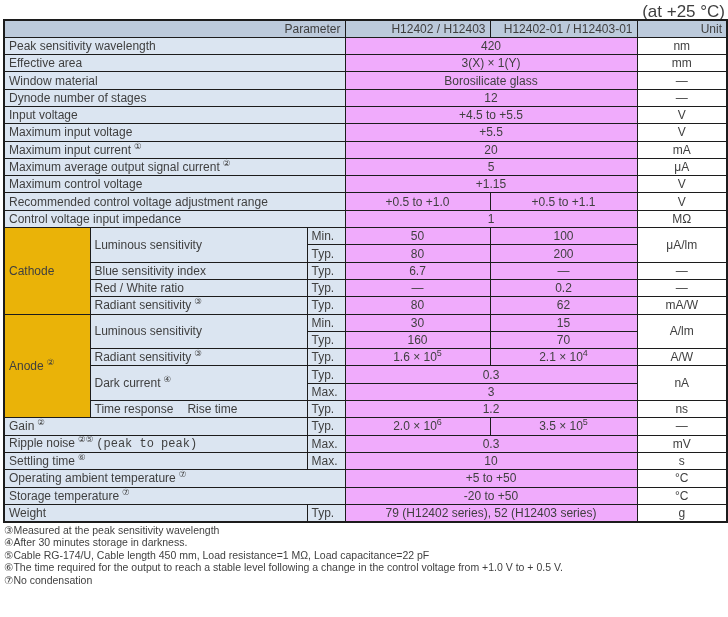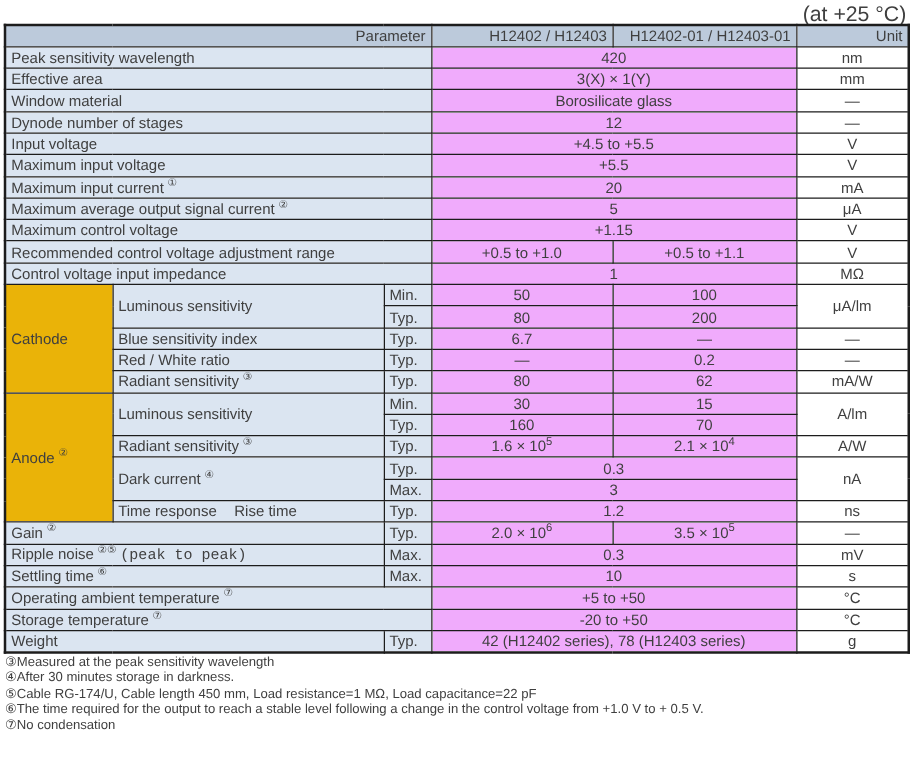"42 (H12402 series), 78 (H12403" td.vl { text: 42 (H12402 series), 78 -> 79 (H12402 series), 52 }
